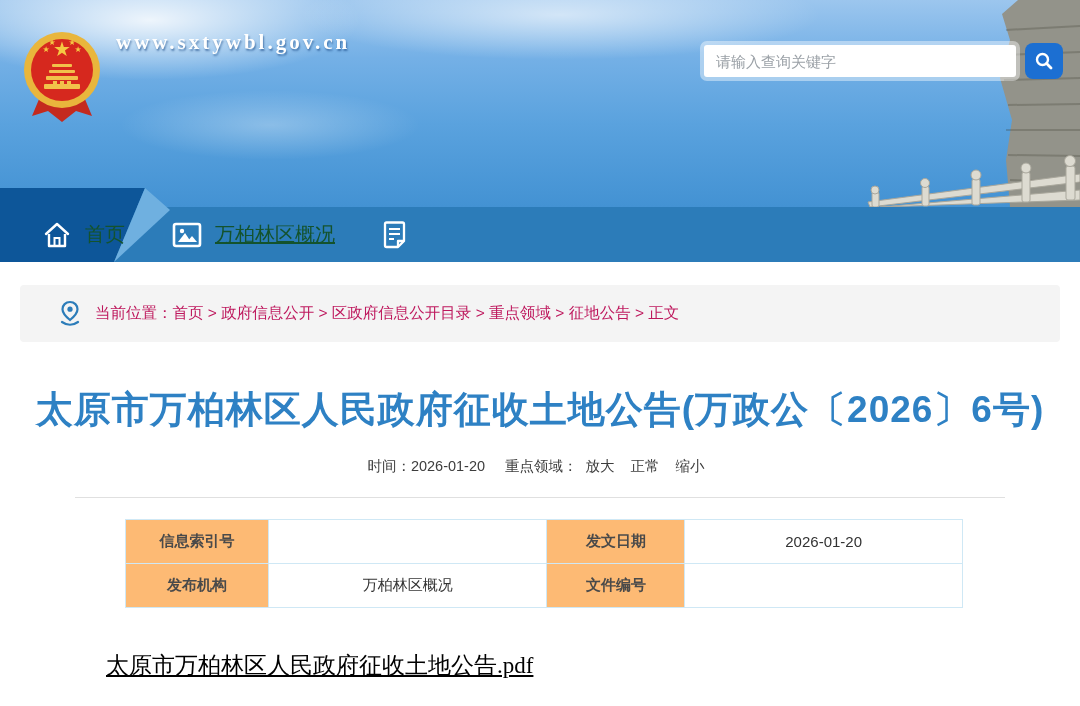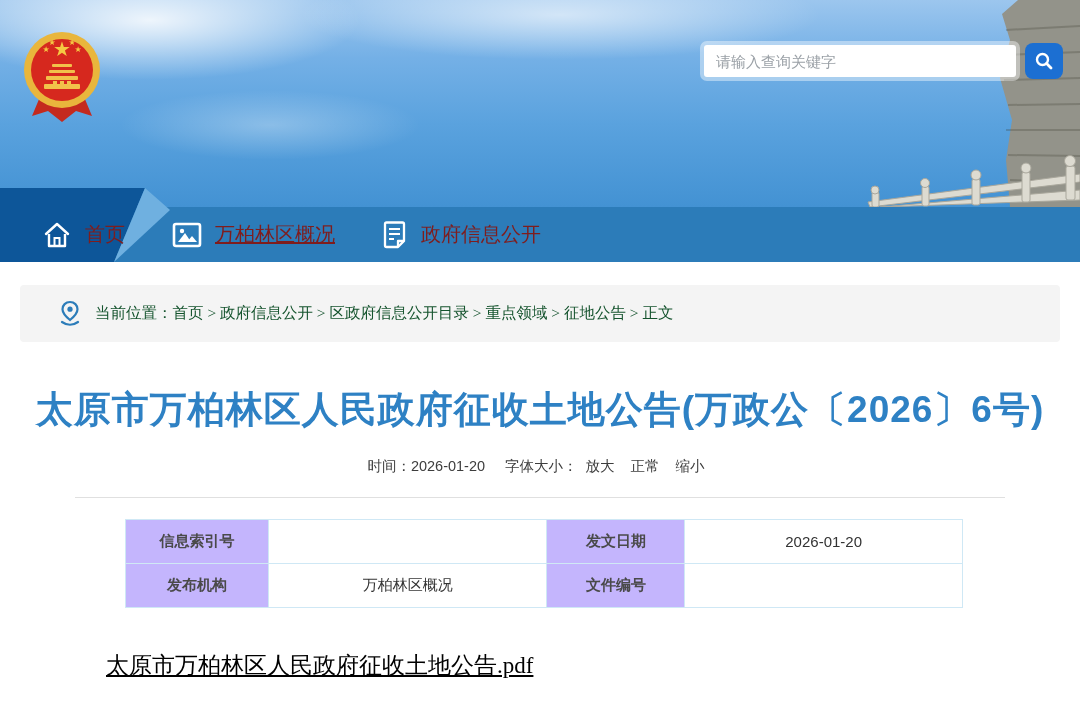"www.sxtywbl.gov.cn" div.site-url { html: none -> <div>www.sxtywbl.gov.cn</div> }
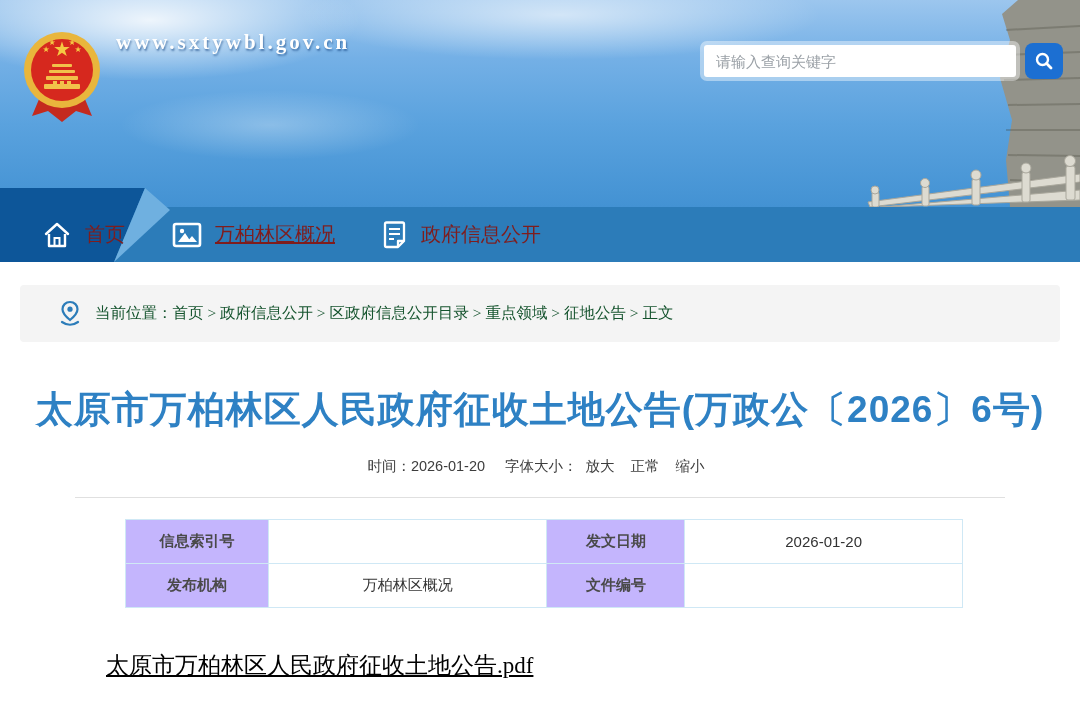"首页" .nav-item { color: #7f1d1d -> #14532d }
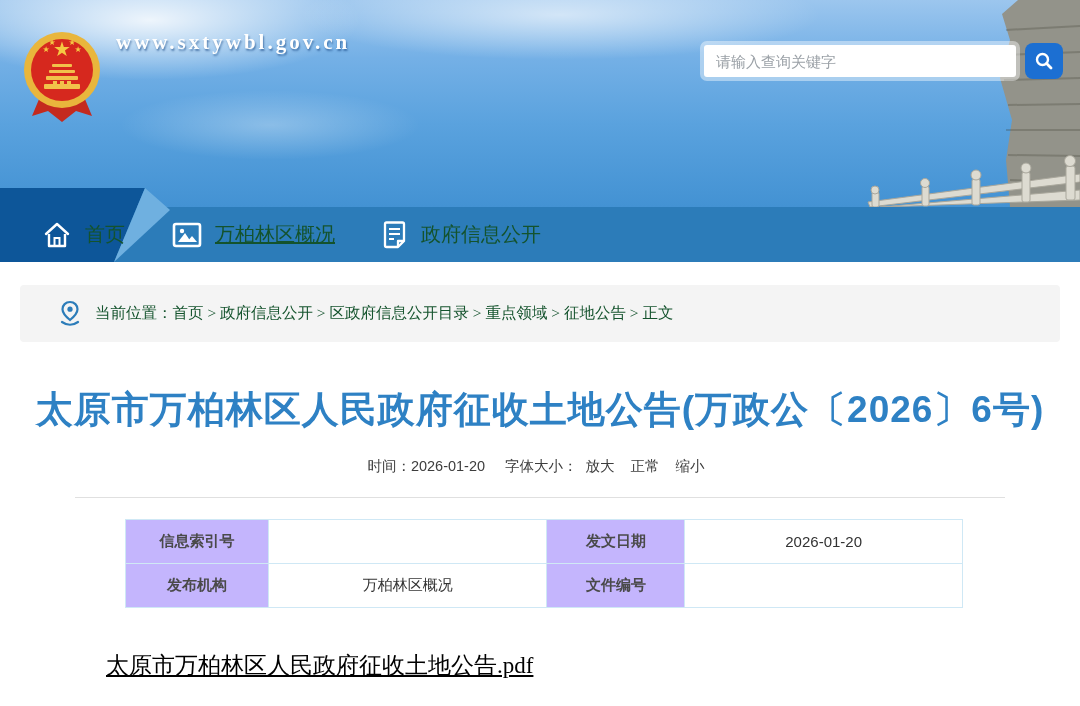"政府信息公开" span { html: <span>政府信息公开</span> -> none }
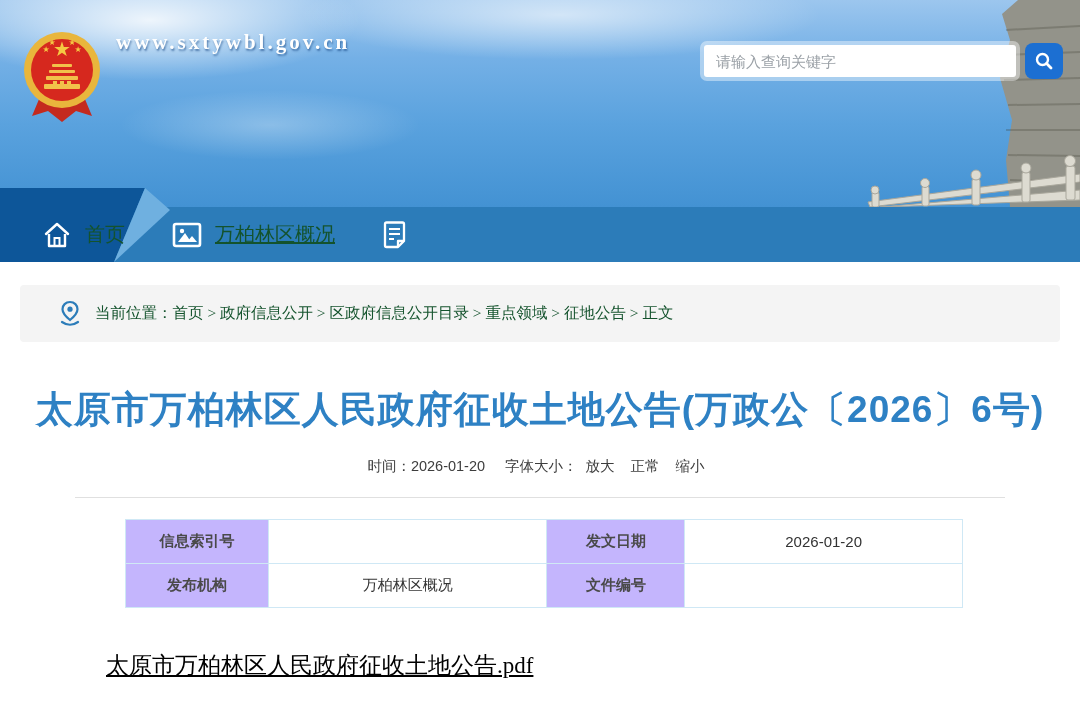"当前位置：" .crumb-bar { color: #14532d -> #be185d }
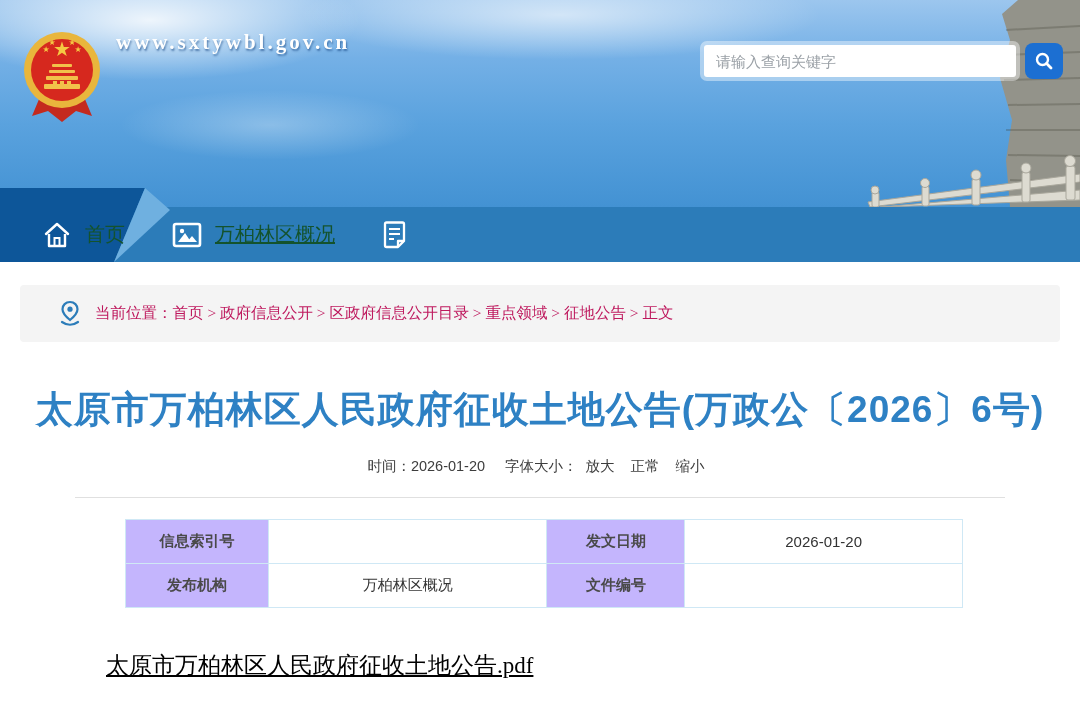"首页 > 政府信息公开 > 区政府信息公开目录" .crumb-trail { font-family: Liberation Serif, serif -> none }
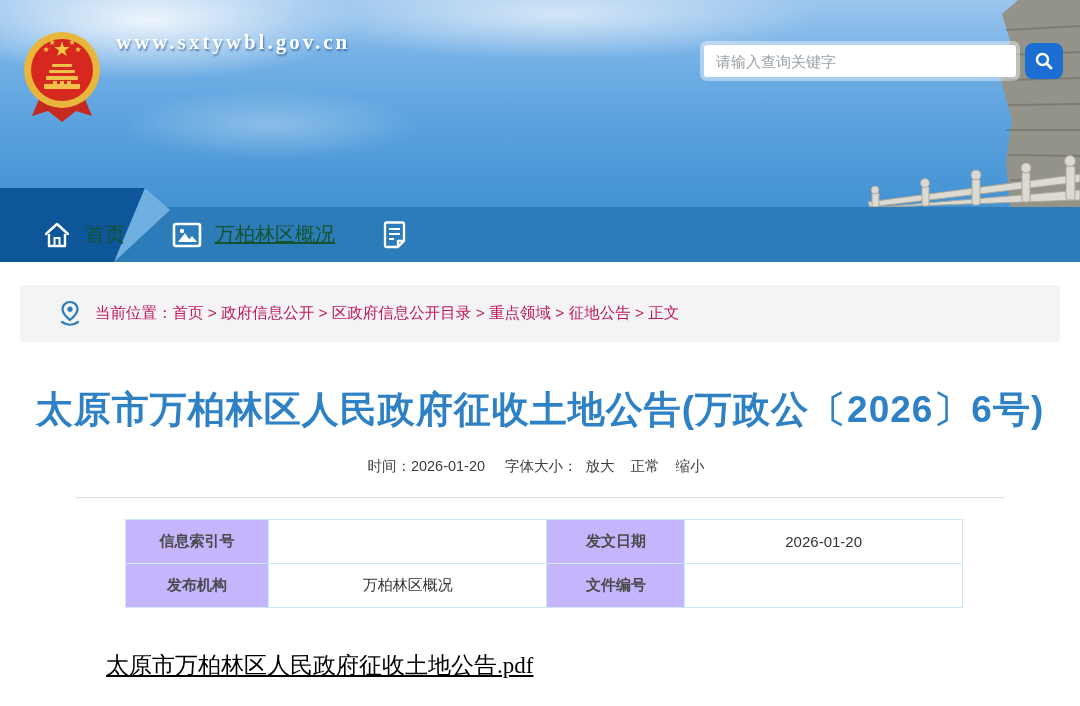"字体大小：" span { text: 字体大小 -> 重点领域 }
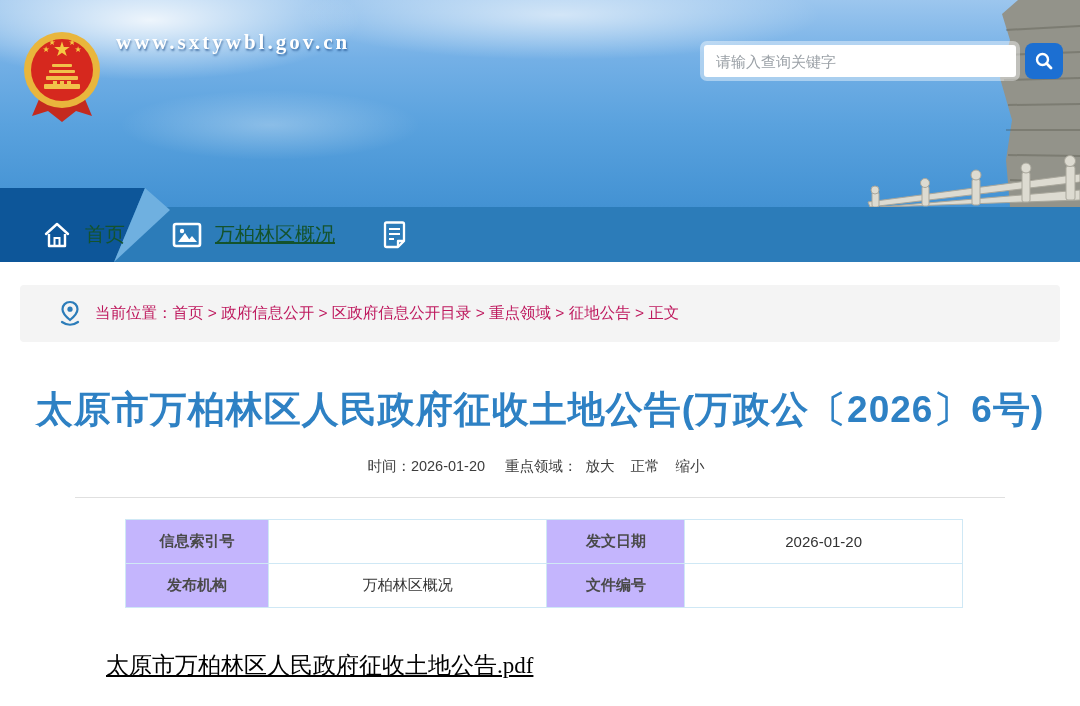"信息索引号" .info-table td.cell-label { background: #c4b5fd -> #fdba74 }
